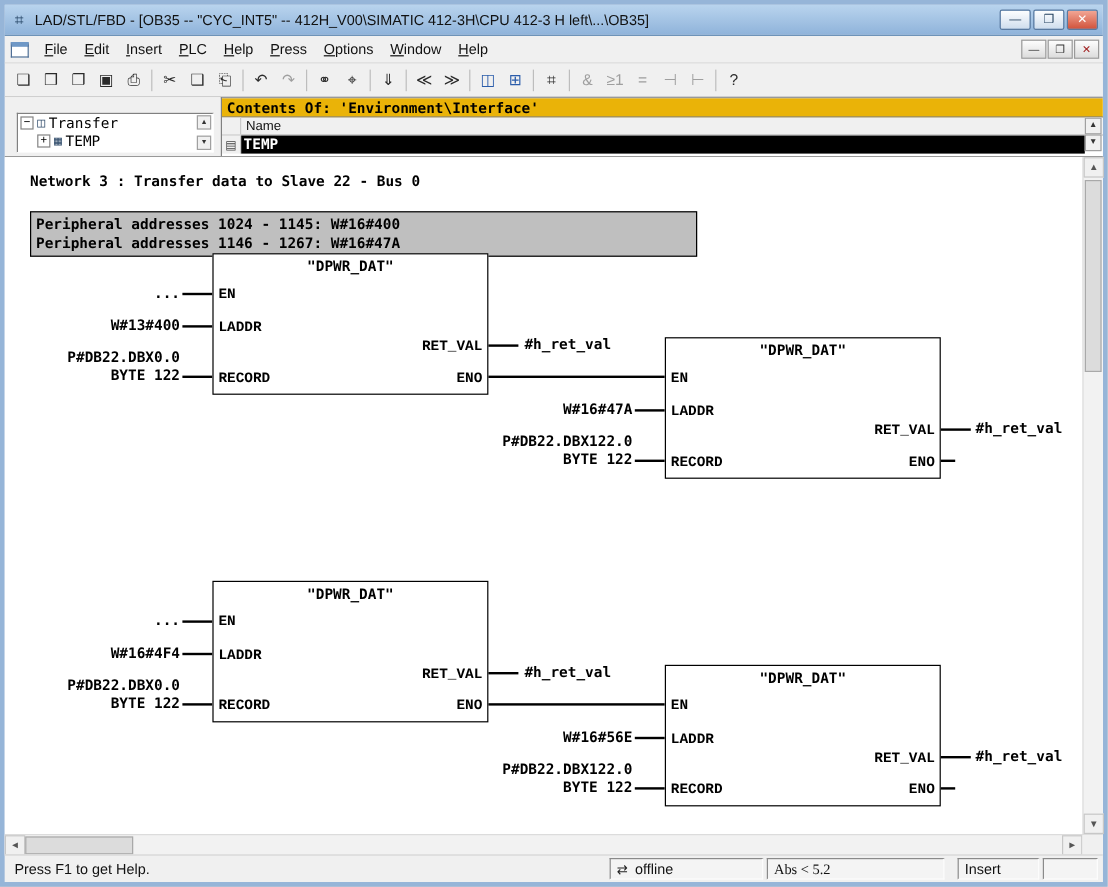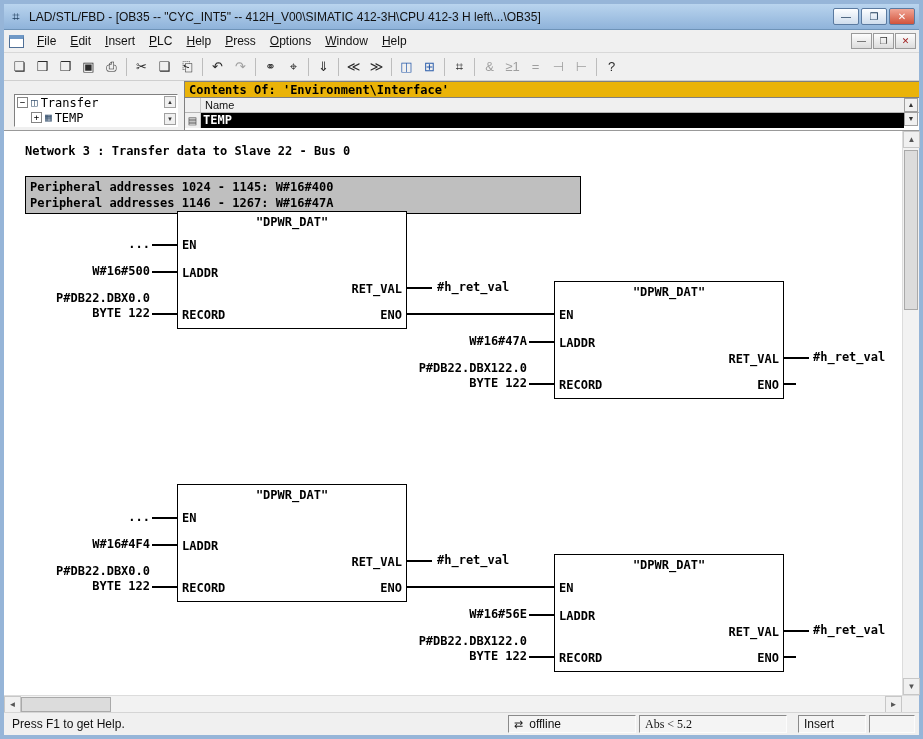"EN" .pin { font-family: none -> Liberation Mono, monospace }
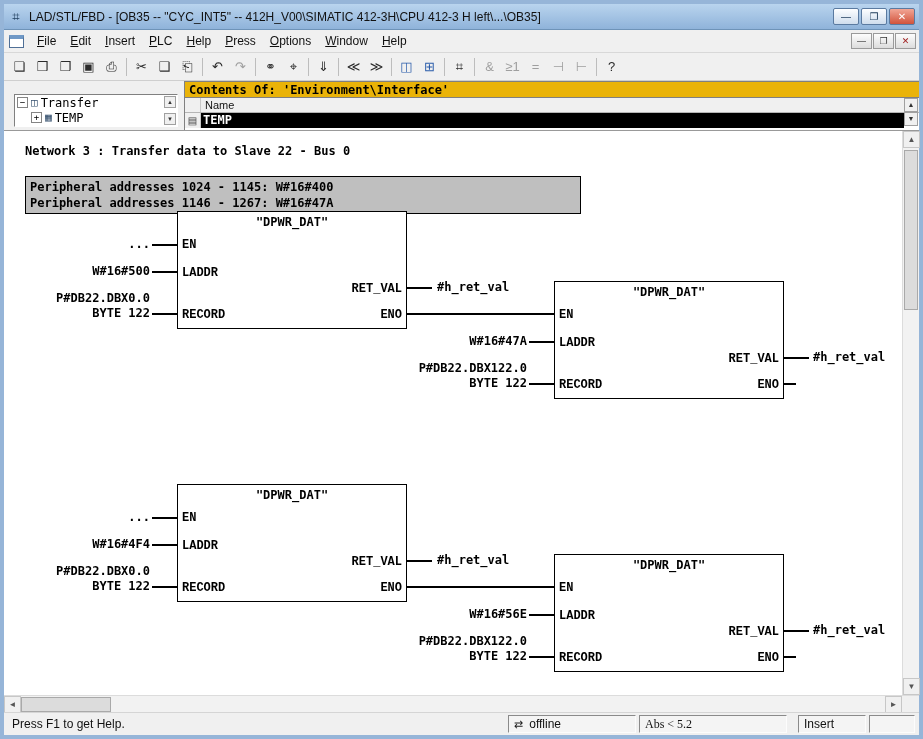"W#16#500" div.opd { text: 16#500 -> 13#400 }
